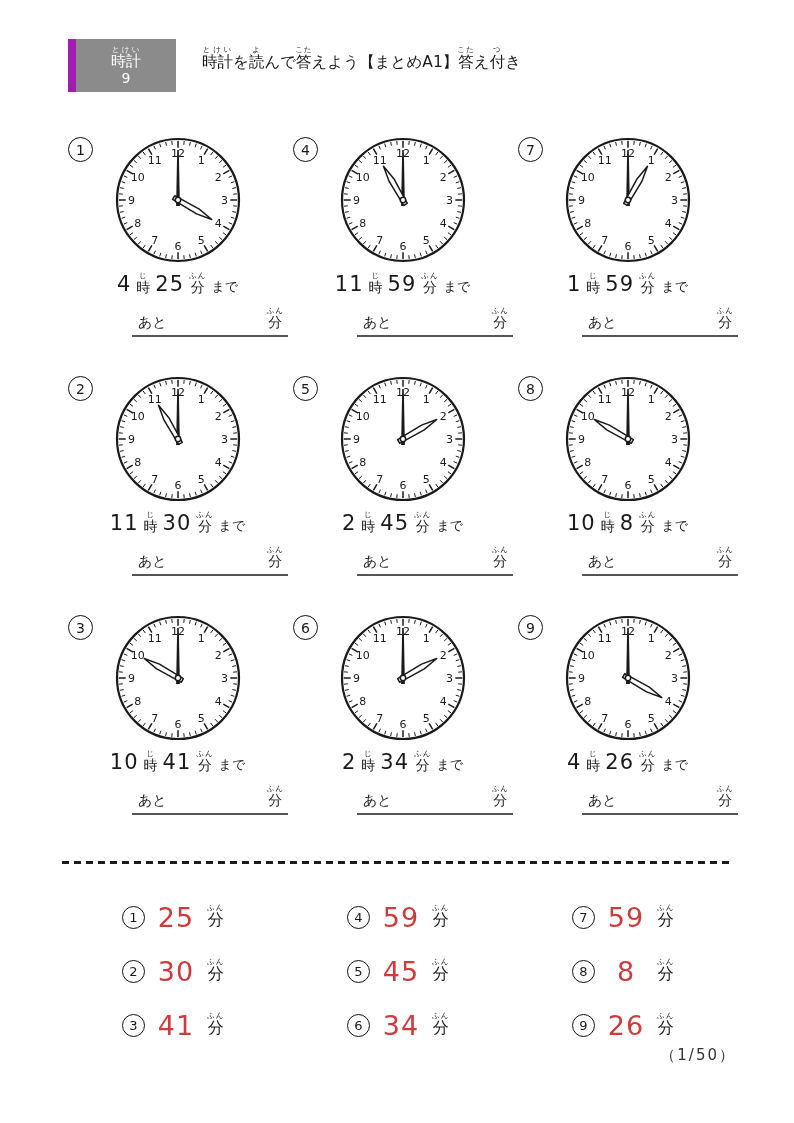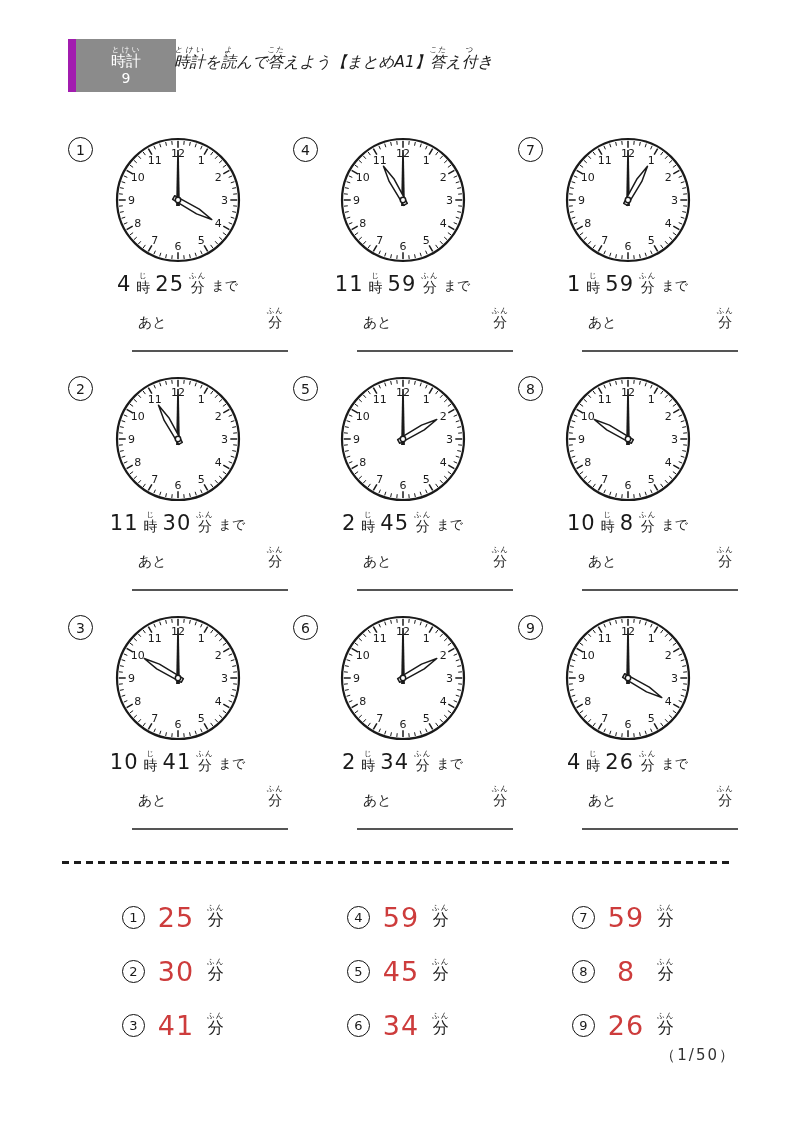"時計とけいを読よんで答こたえよう【まとめA1】答こたえ付つき" .header-text { font-style: italic -> none; left: 174px -> 202px }
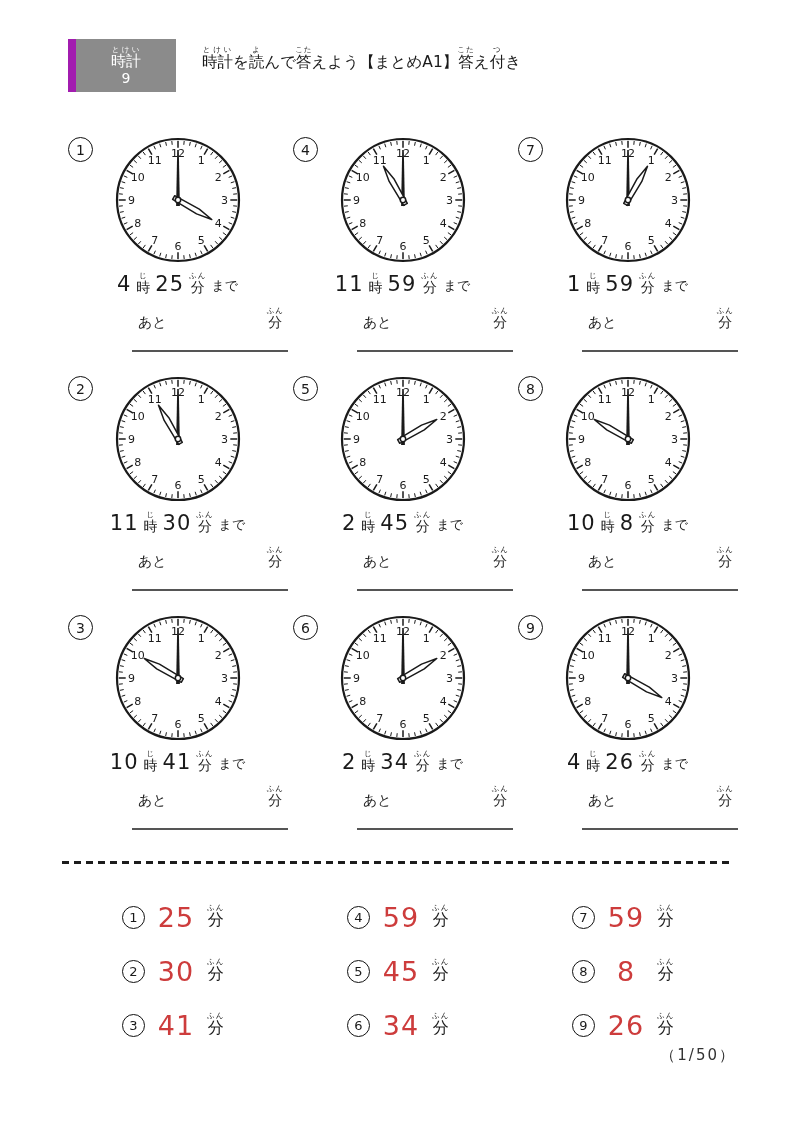"まで" .time-label .t-until { font-family: Liberation Mono, monospace -> none }
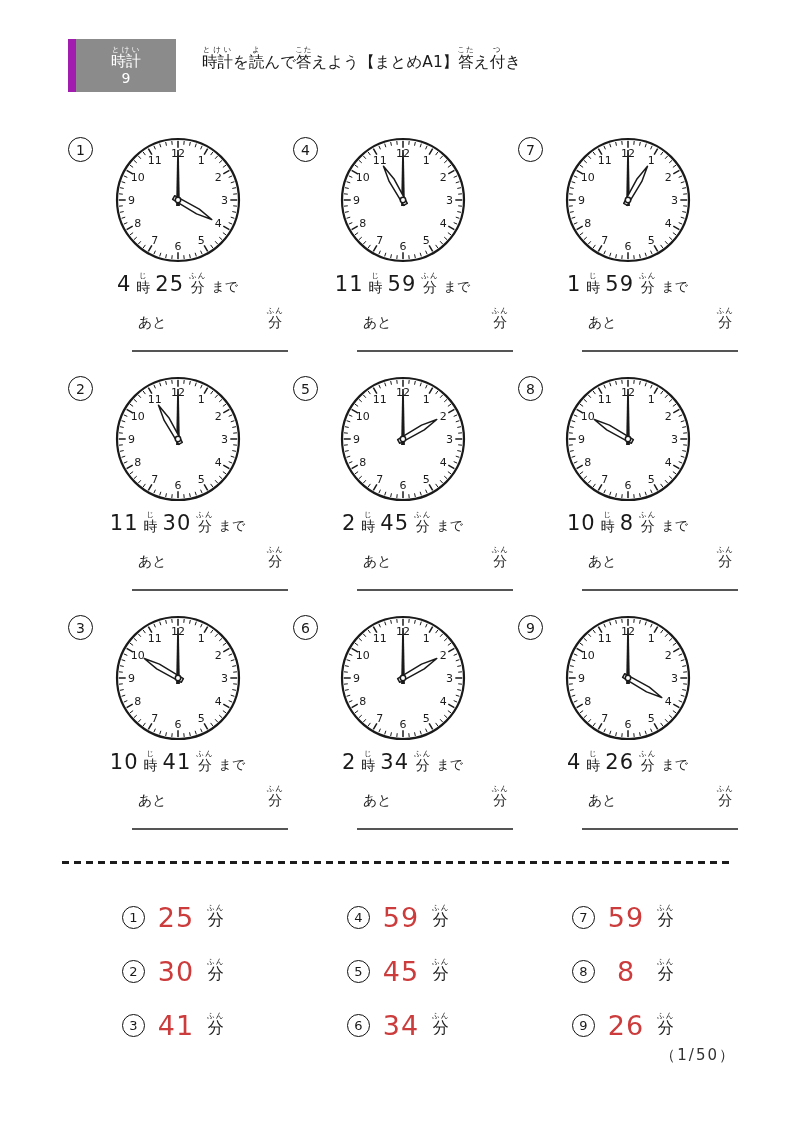"あと" .answer-line { padding: 0 4px 18px 6px -> 0 4px 3px 6px }
